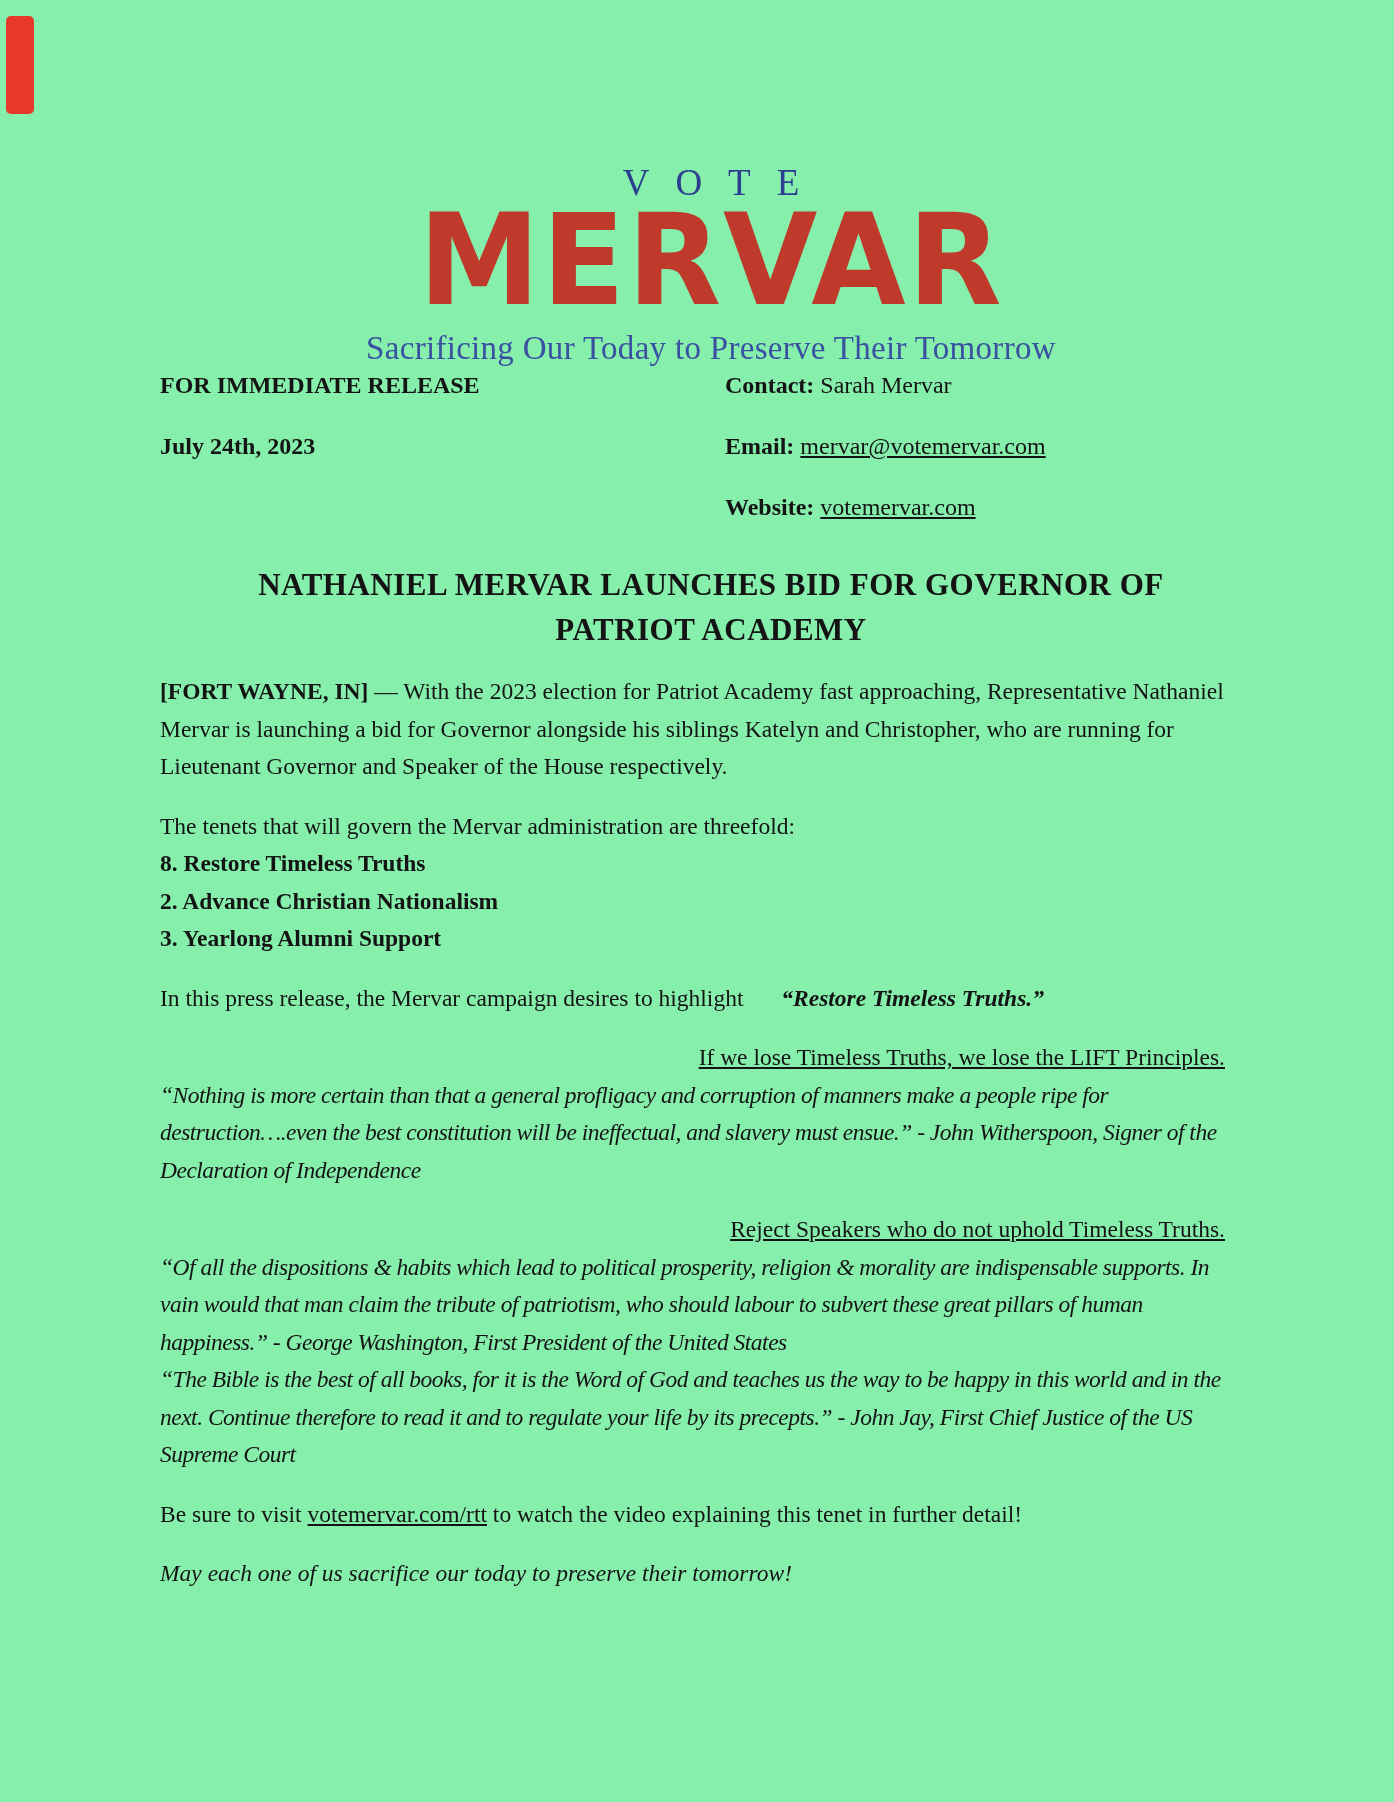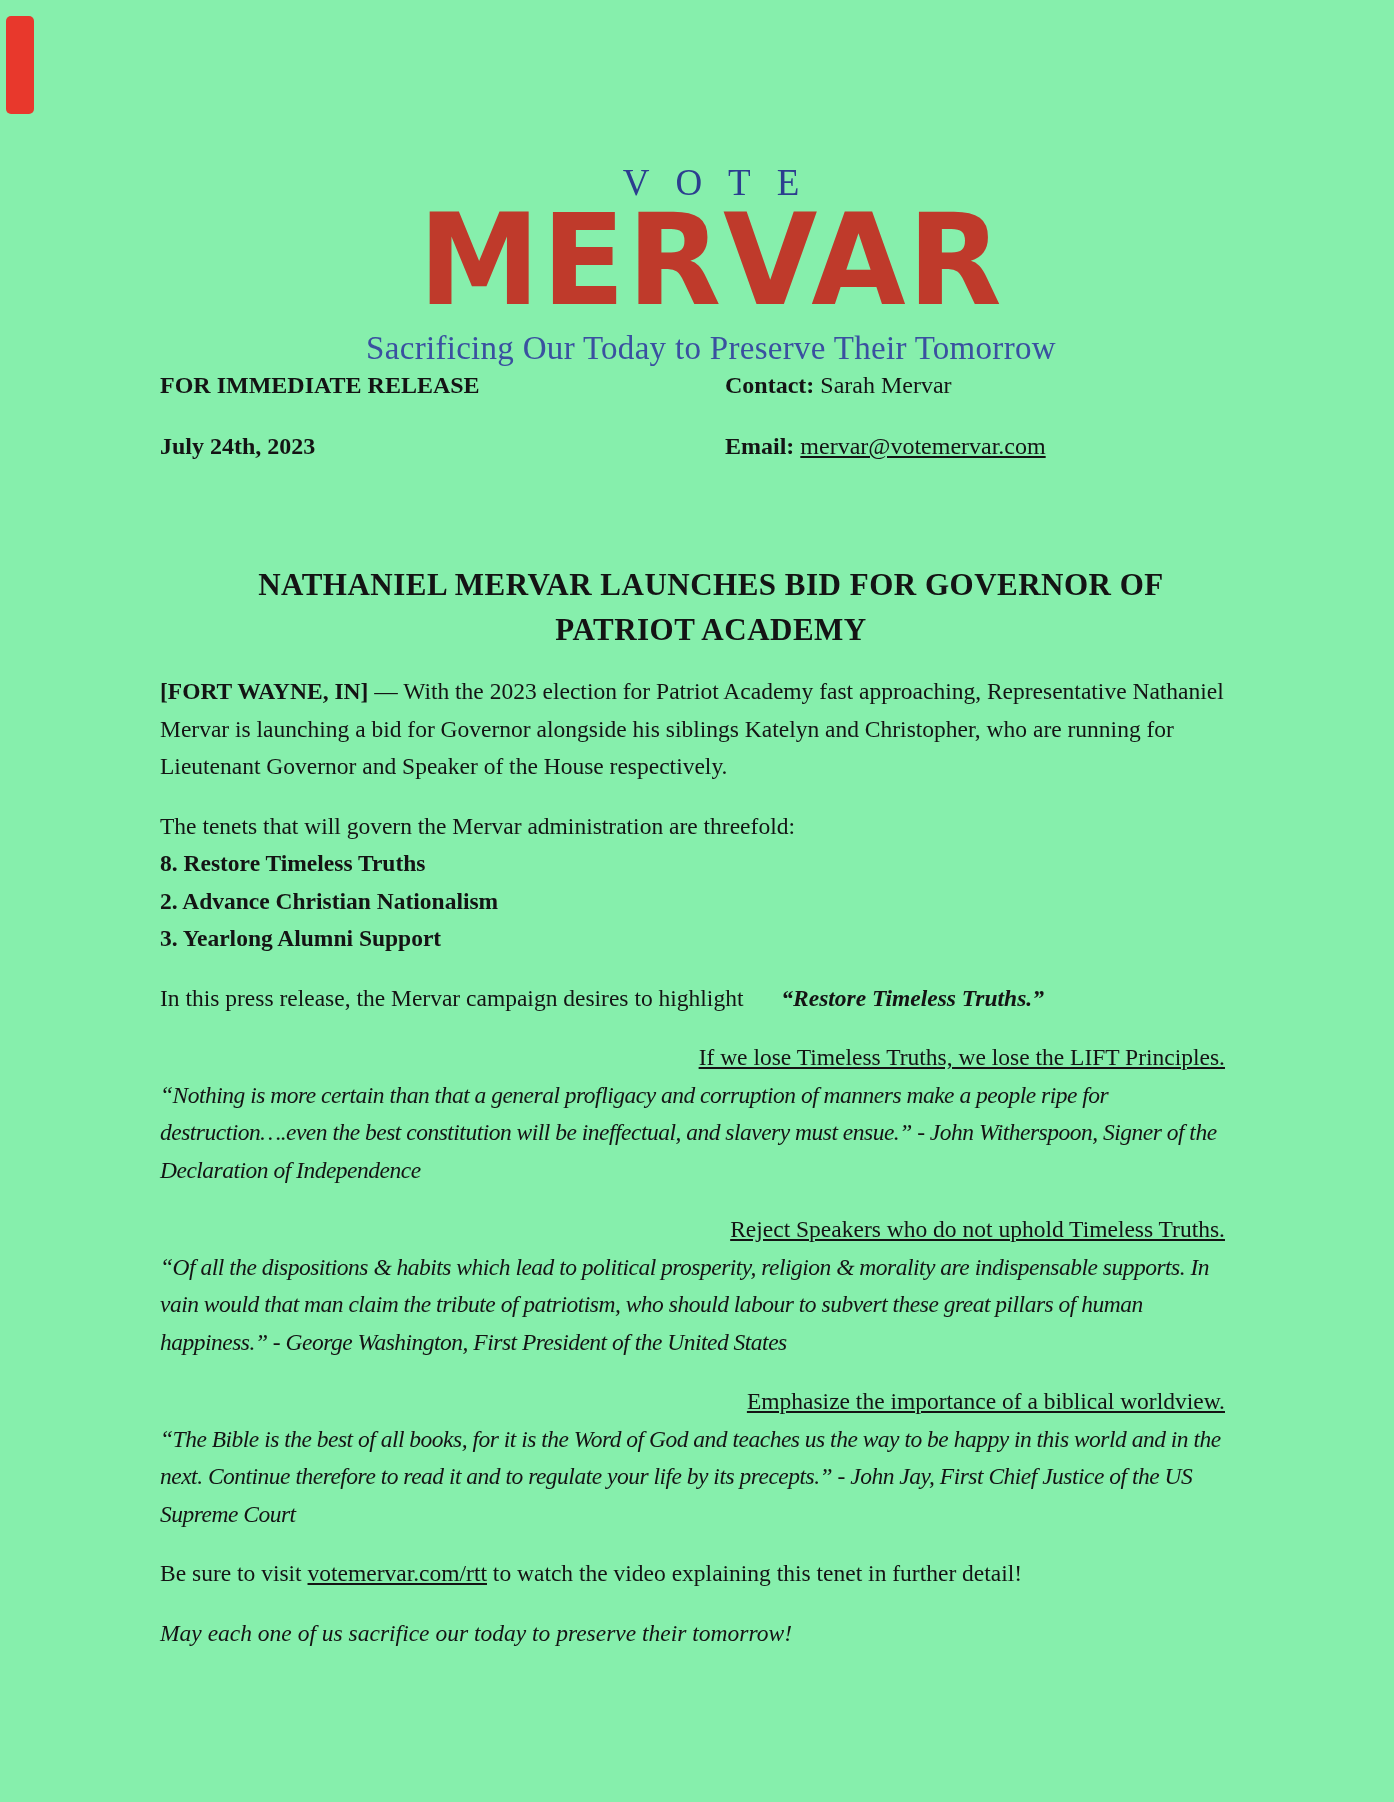"Website: votemervar.com" div { html: none -> <div> <span>Website:</span> <a>votemervar.com</a> </div> }
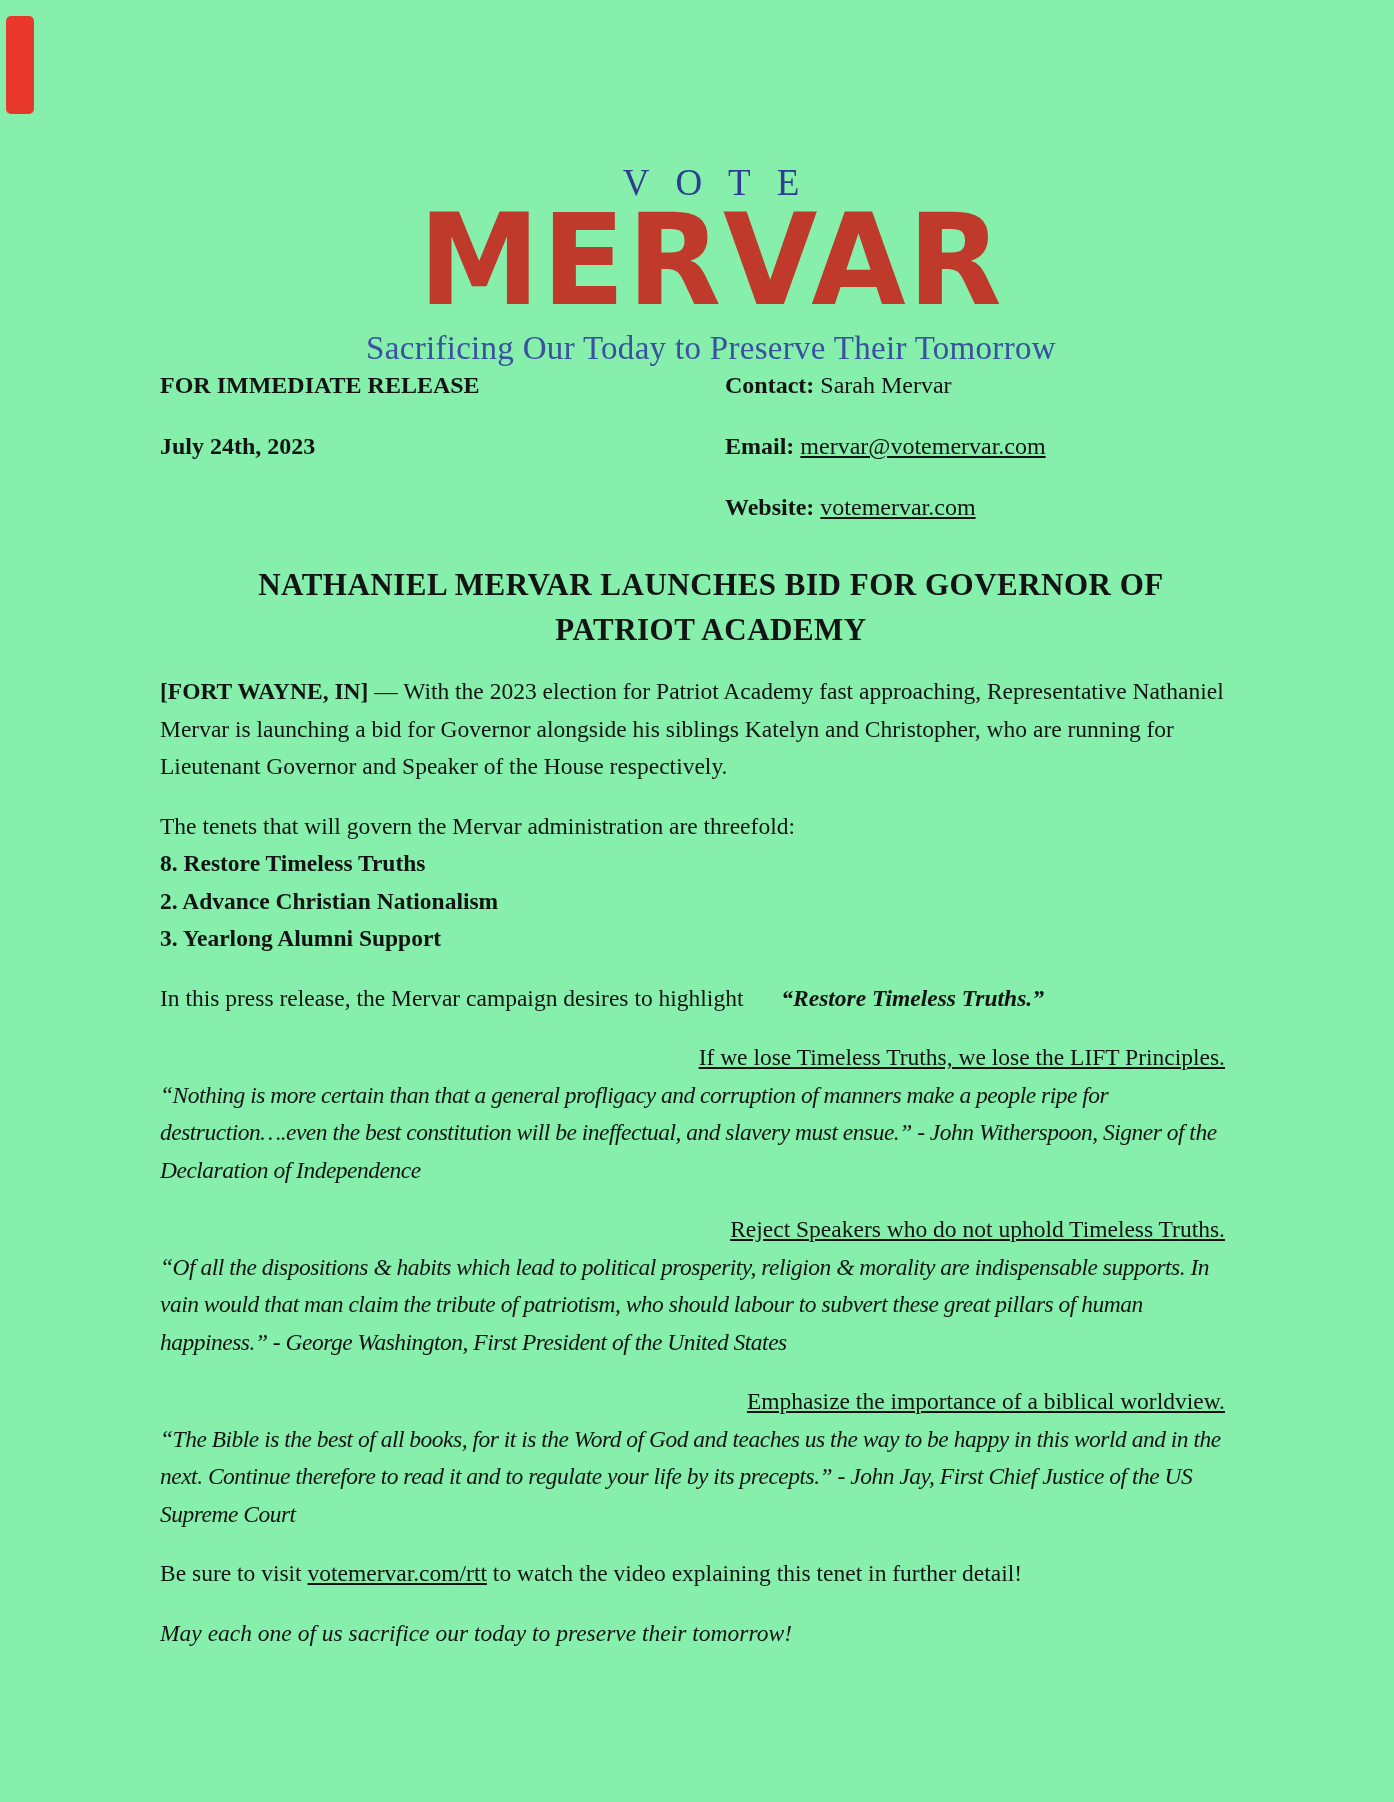"Emphasize the importance of a" p.gap { html: <p>Emphasize the importance of a biblical worldview.</p> -> none }
